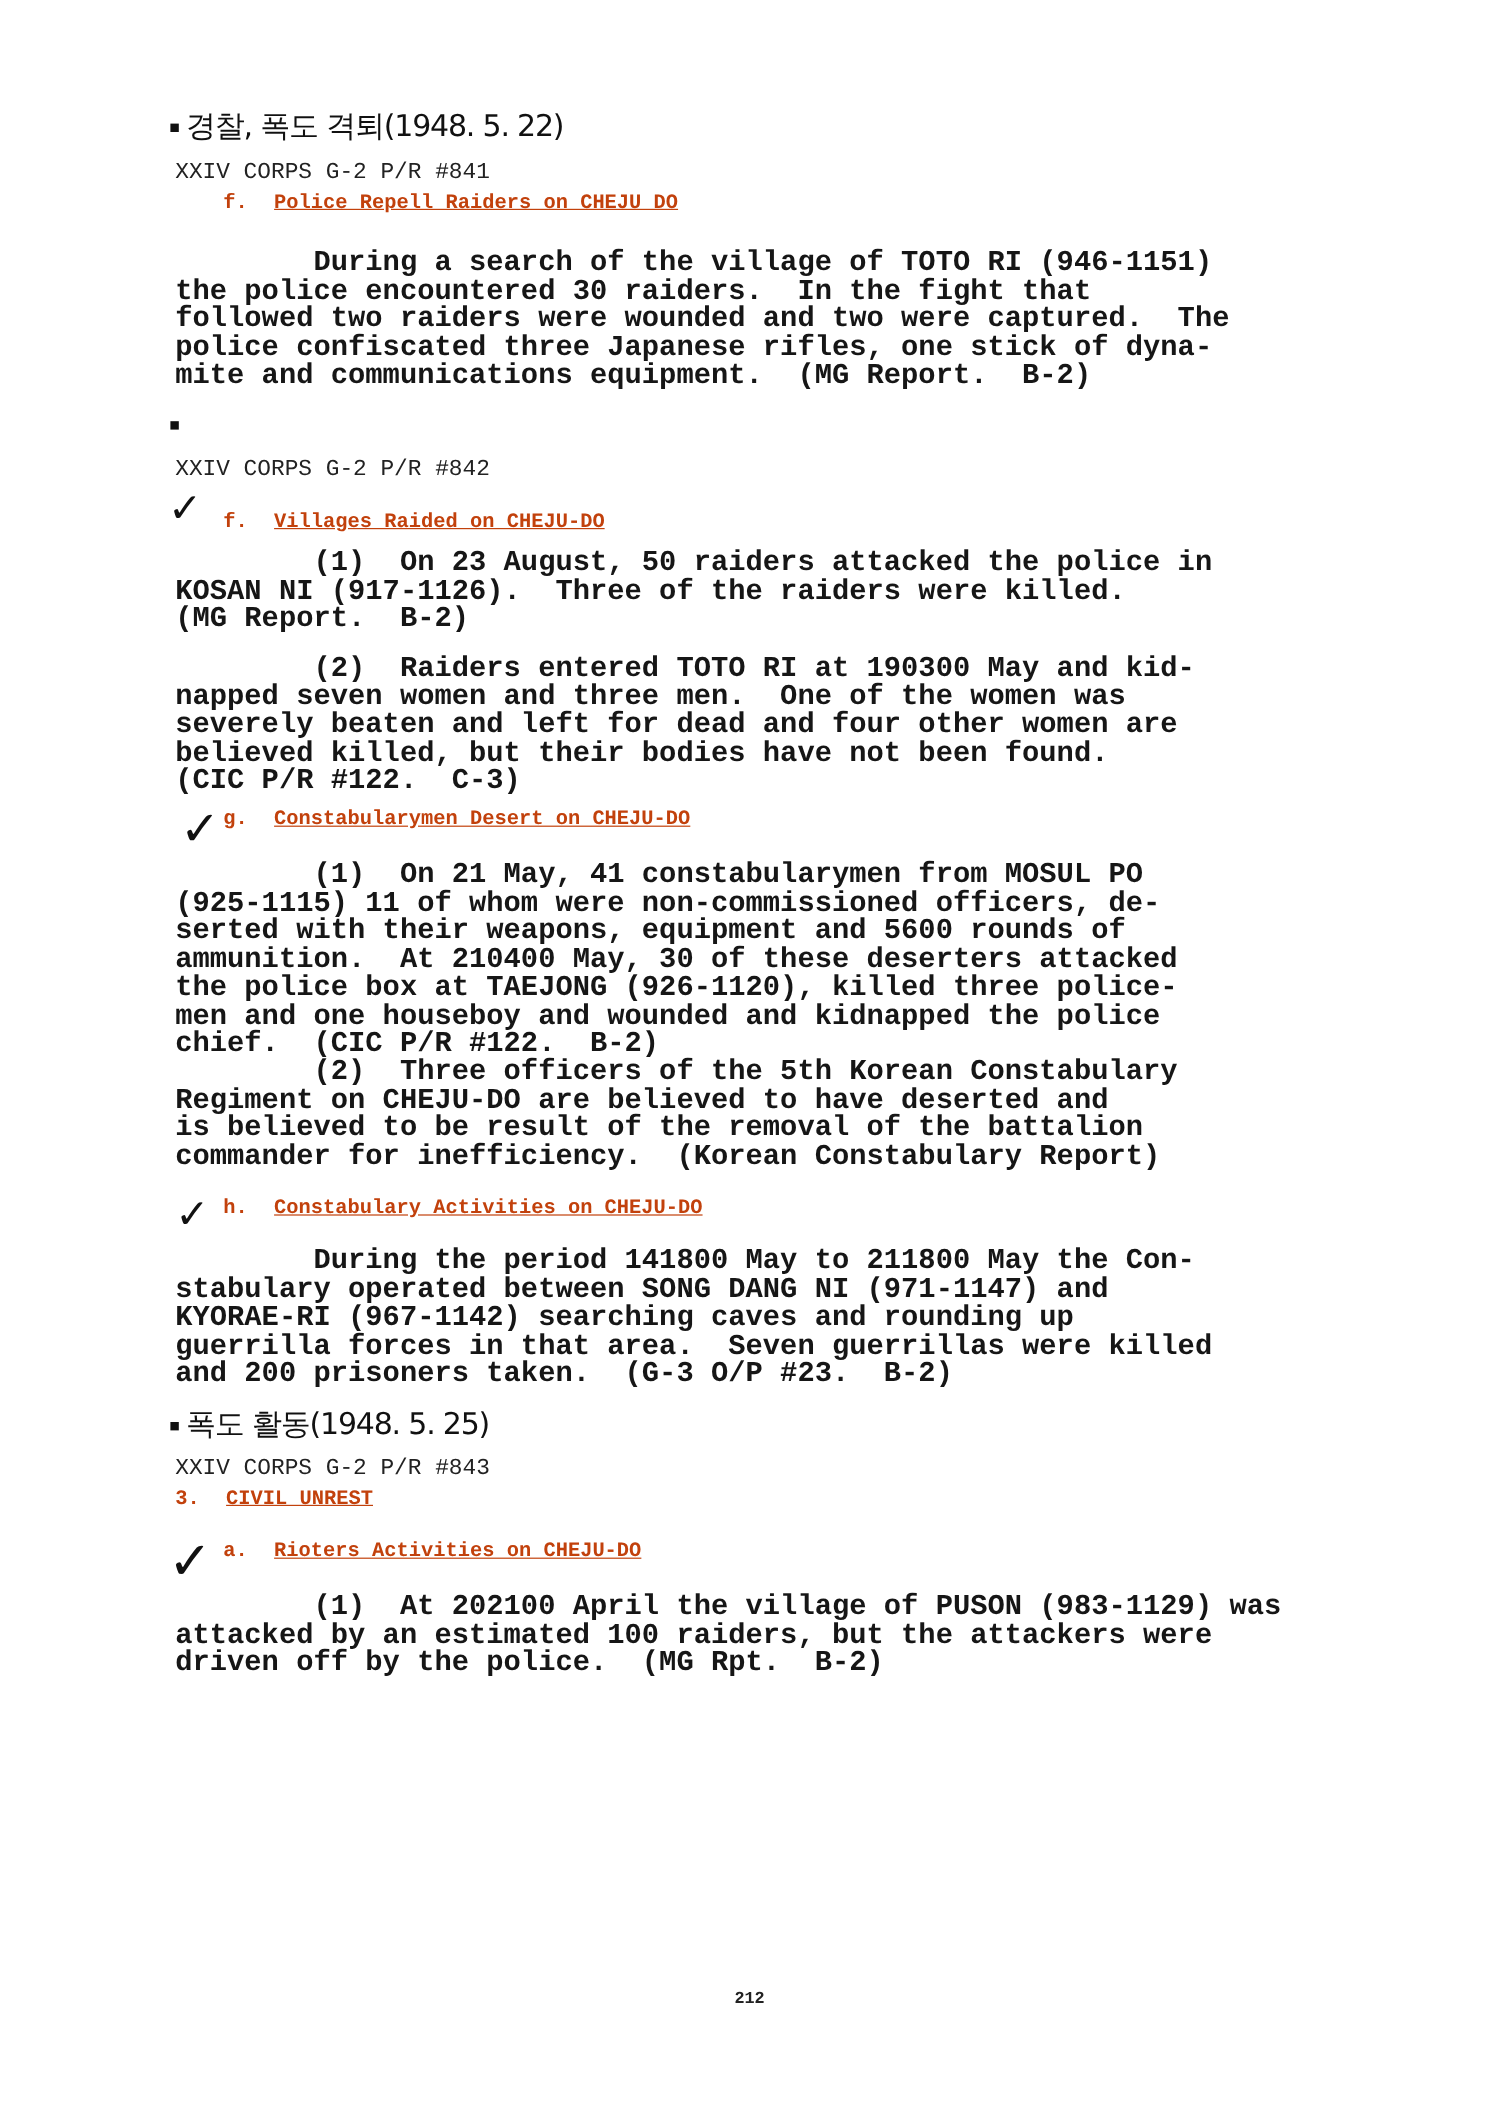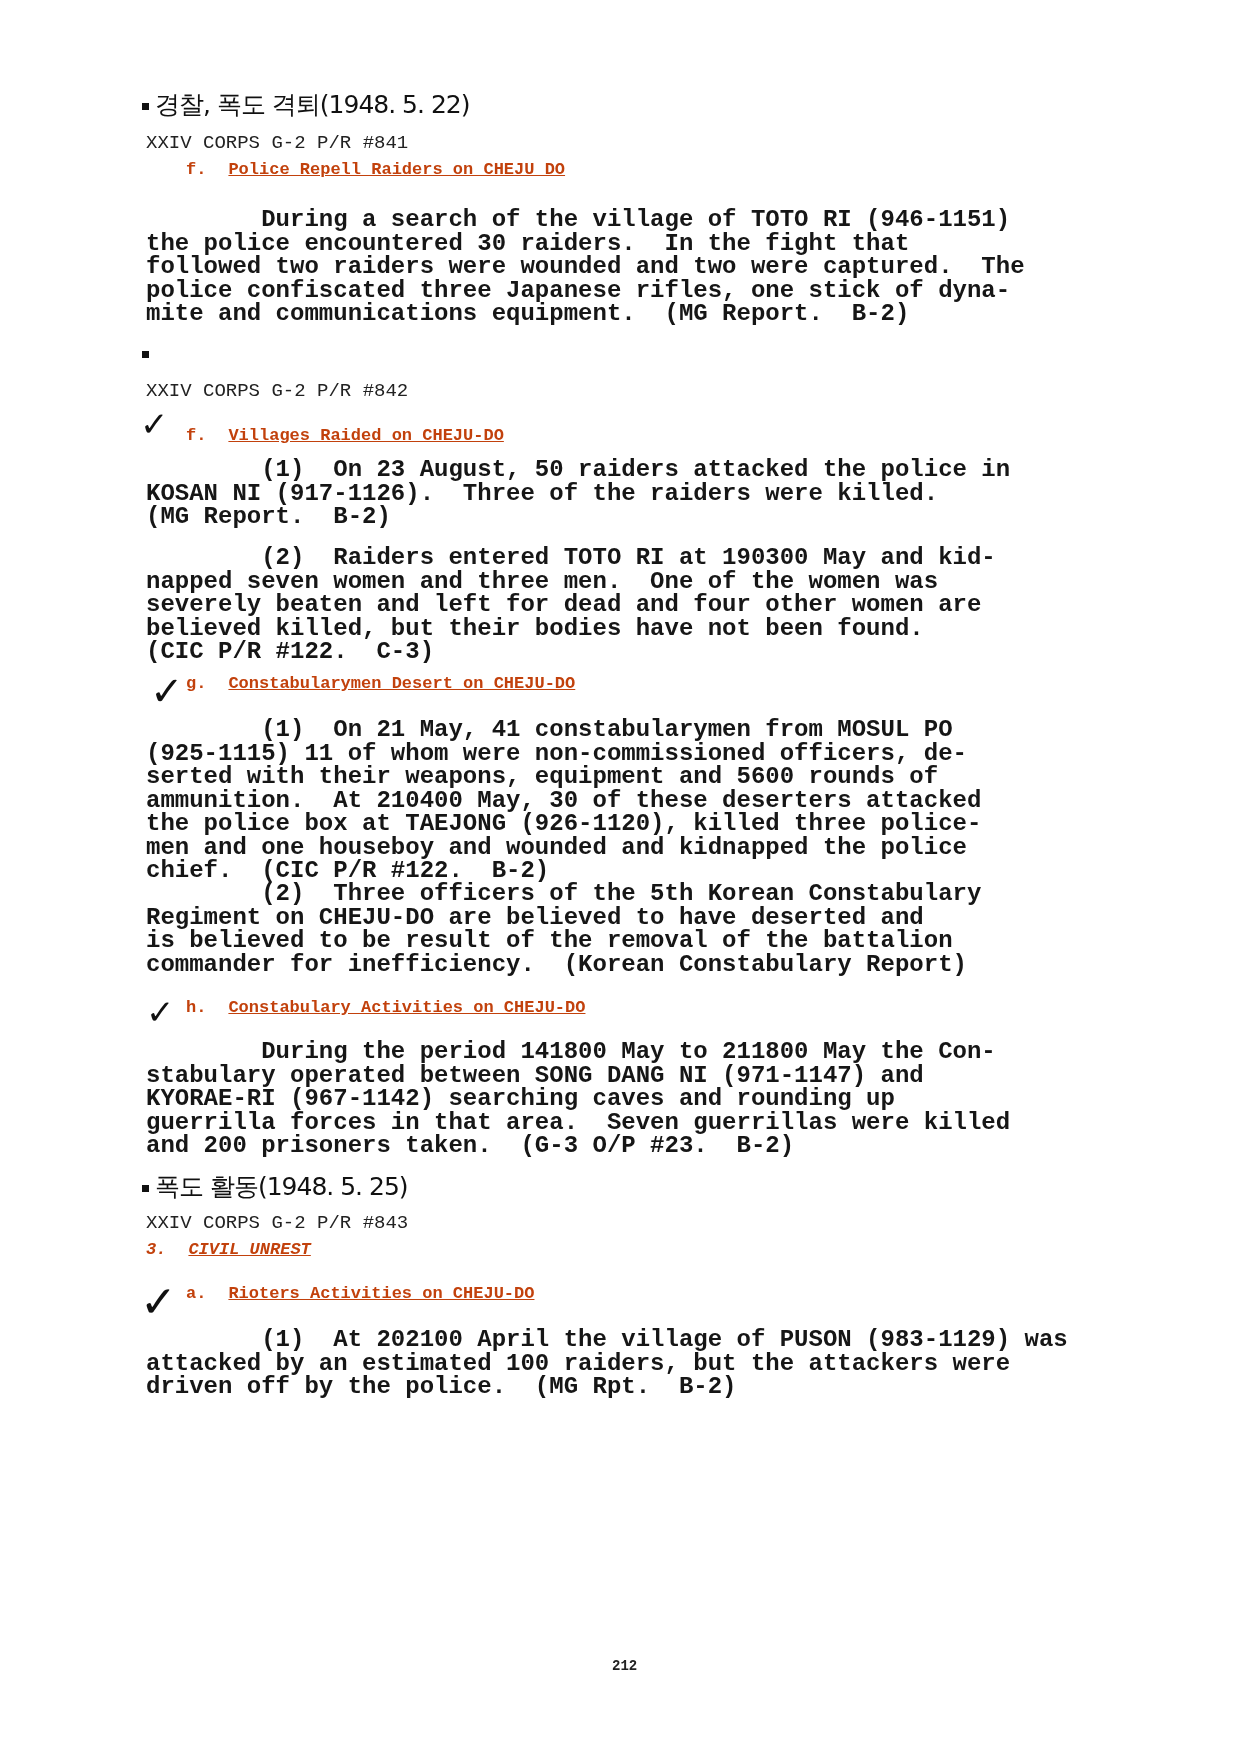"3. CIVIL UNREST" div.head { font-style: italic -> none }
